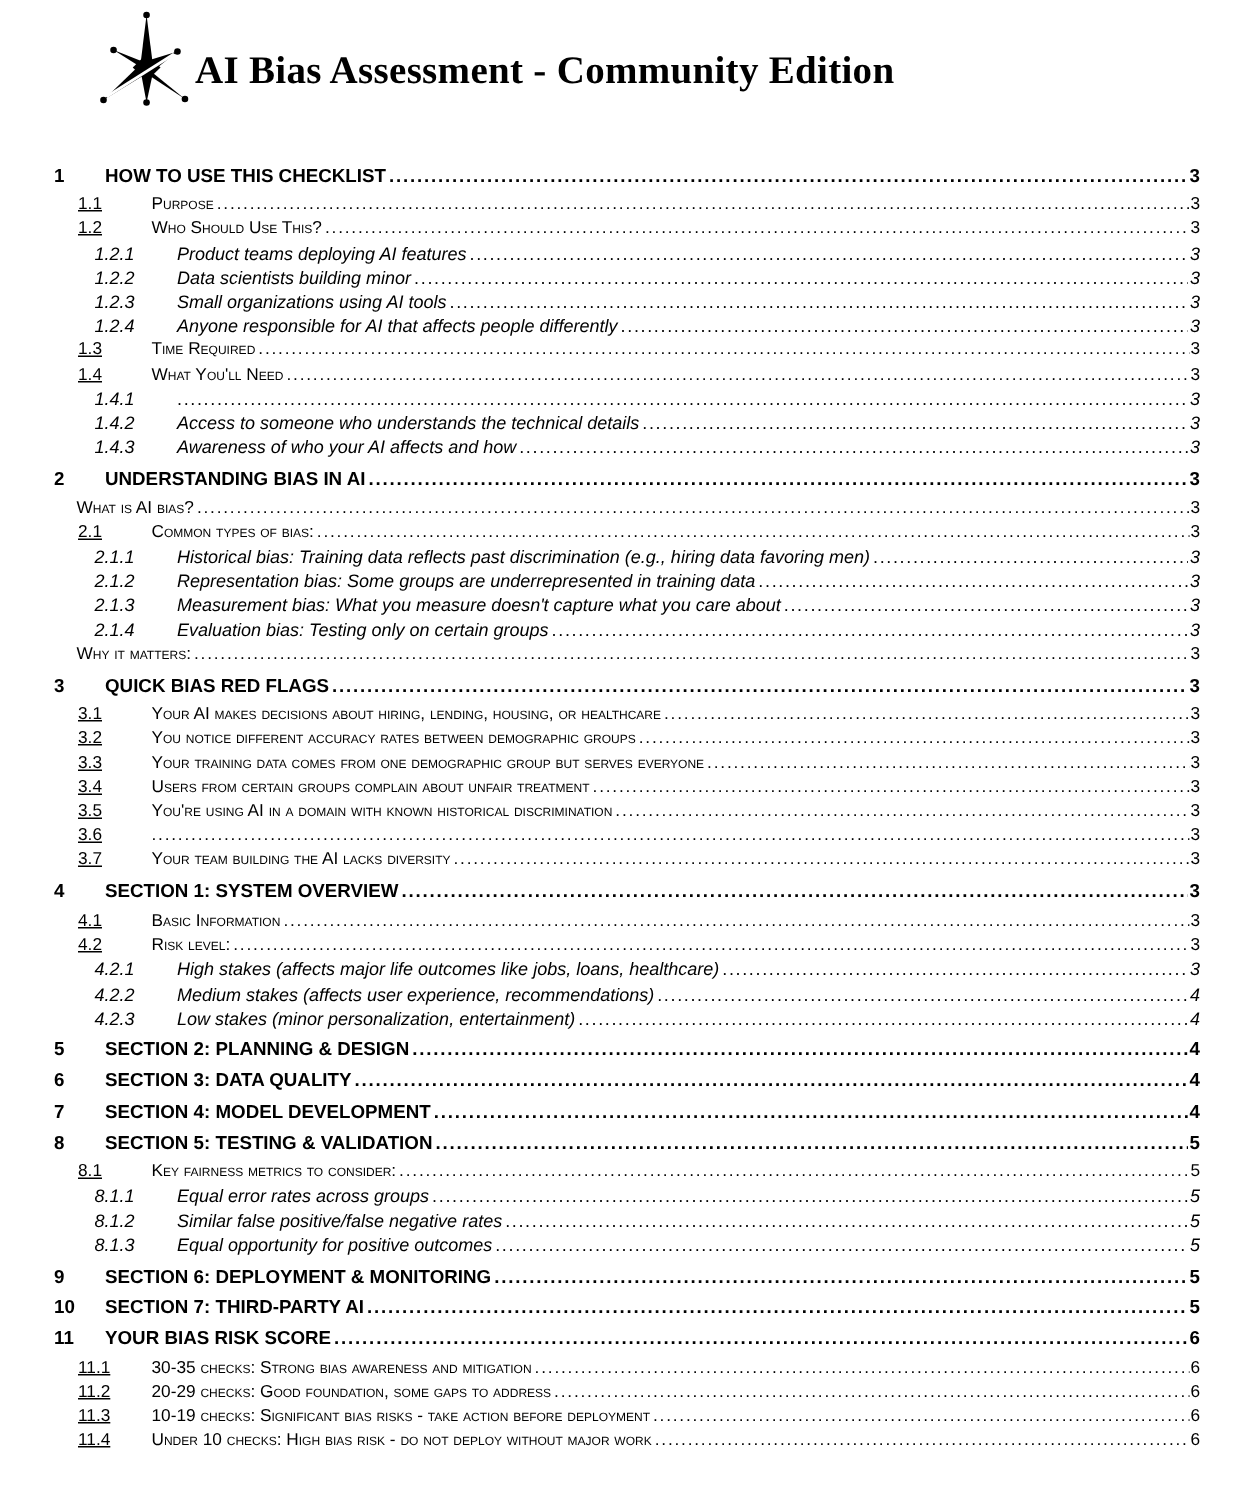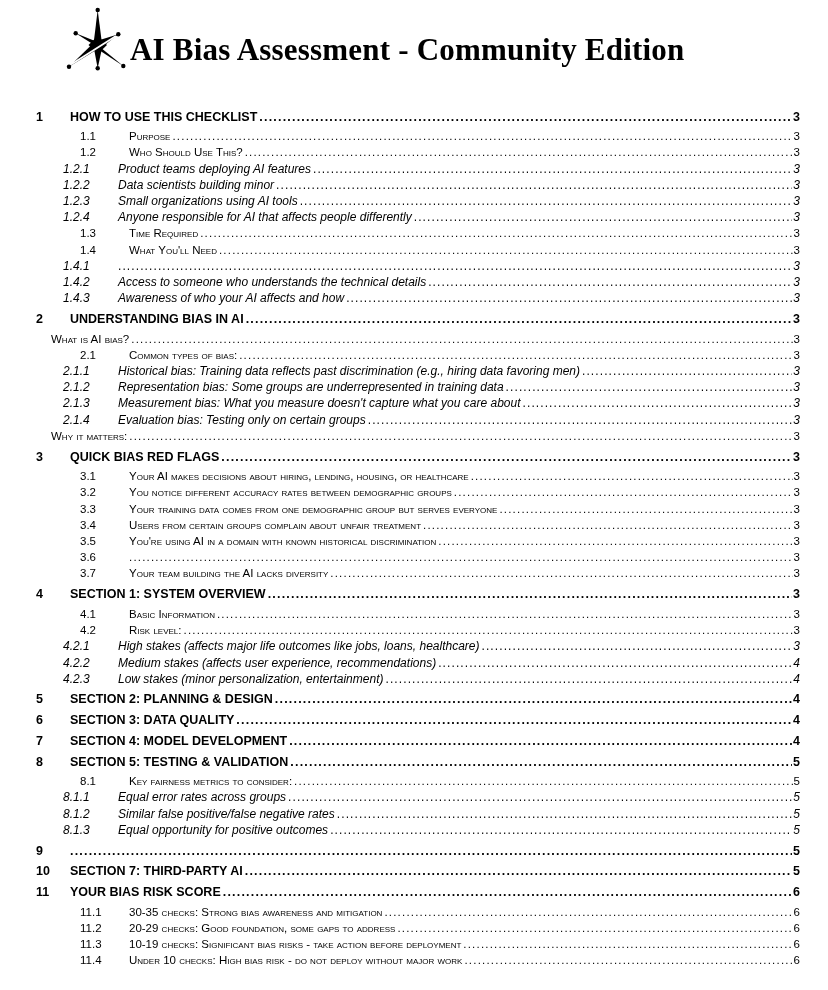"AI Bias Assessment - Community" .doc-title { font-size: 31px -> 26px }
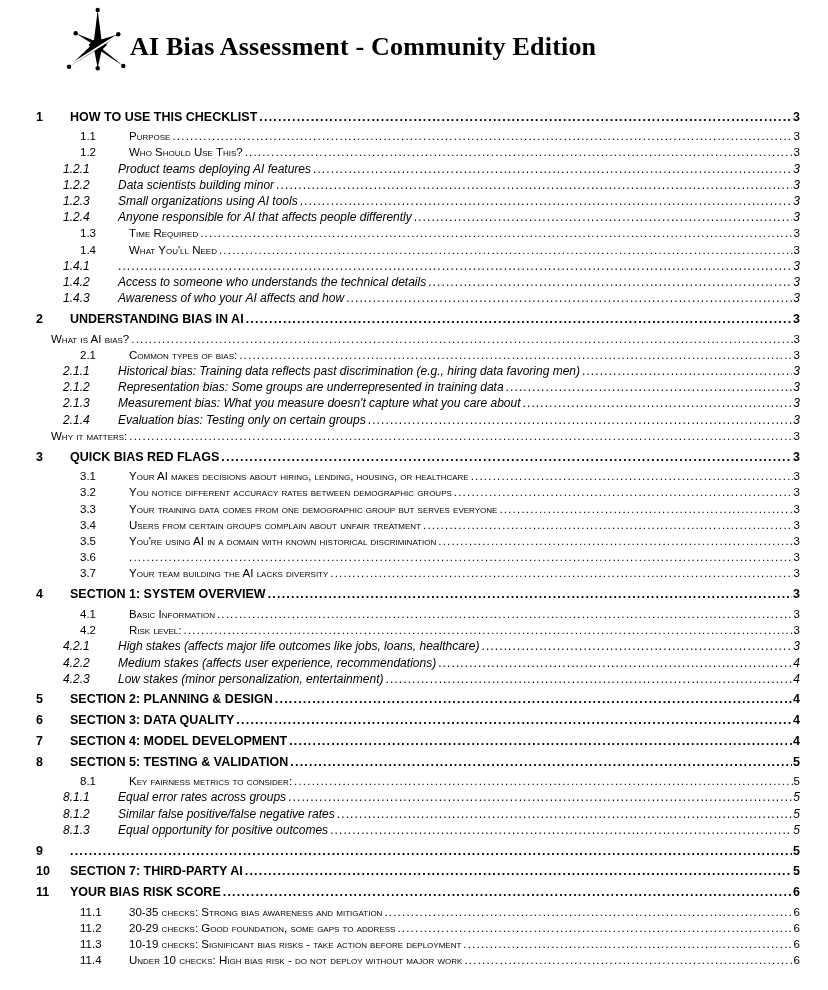"1.1" .l2 .num { margin-left: 80px -> 52px; text-decoration: none -> underline }
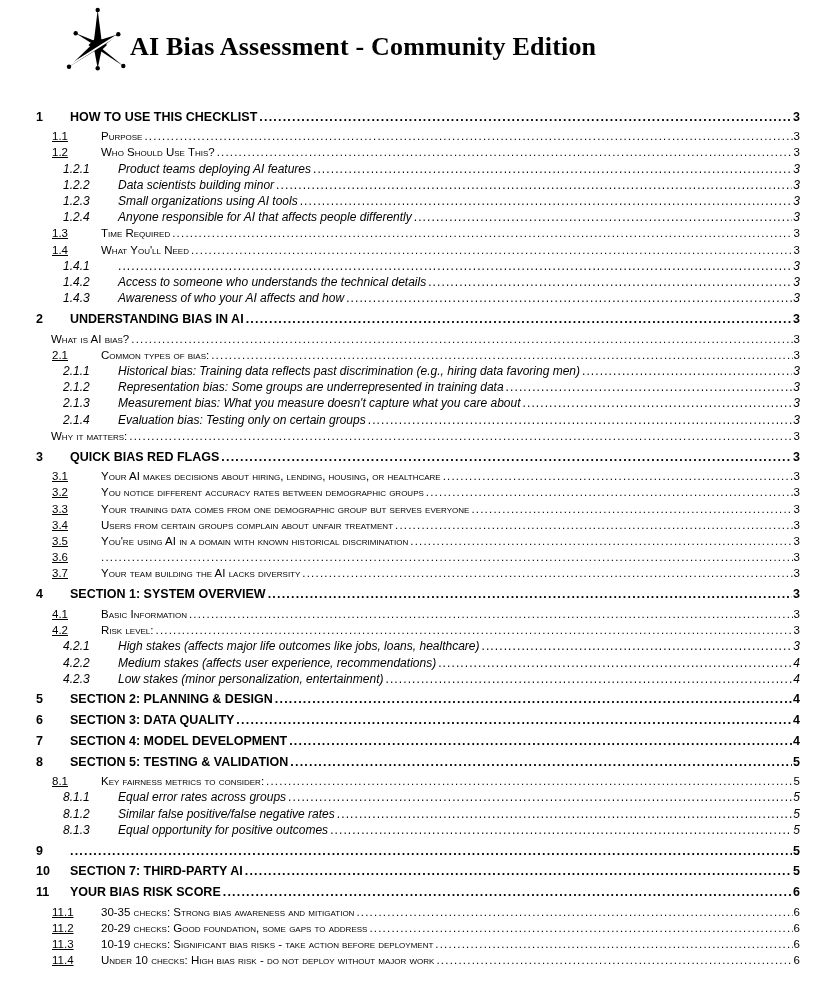"SECTION 6: DEPLOYMENT & MONITORING" span.text { html: none -> <span>SECTION 6: DEPLOYMENT &amp; MONITORING</span> }
